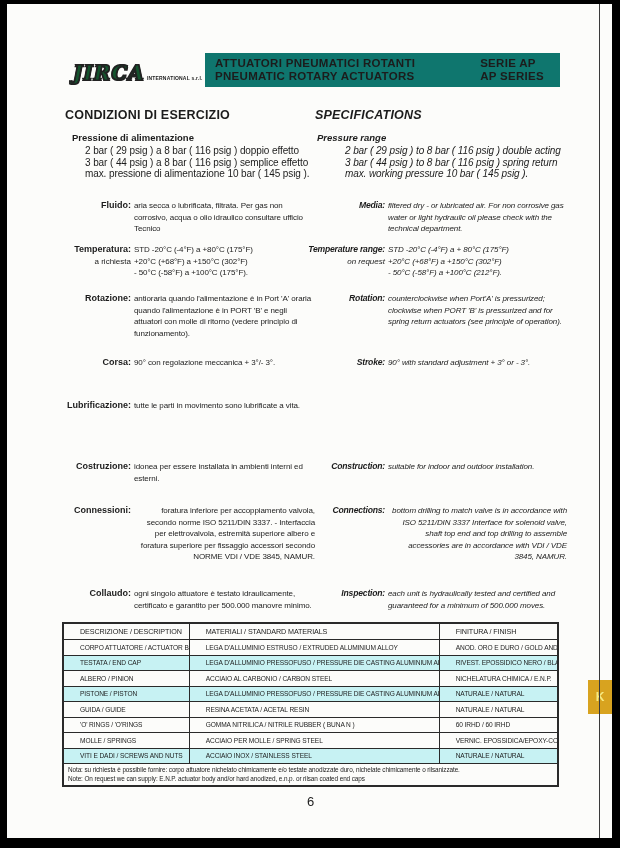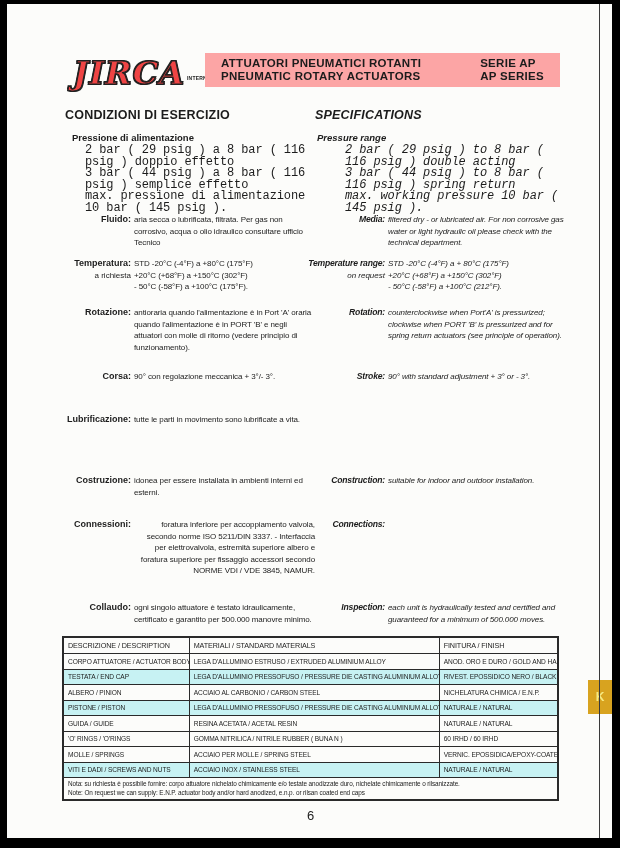"JIRCA" .logo-text { color: #ef4444 -> #14532d; font-size: 32px -> 20px }
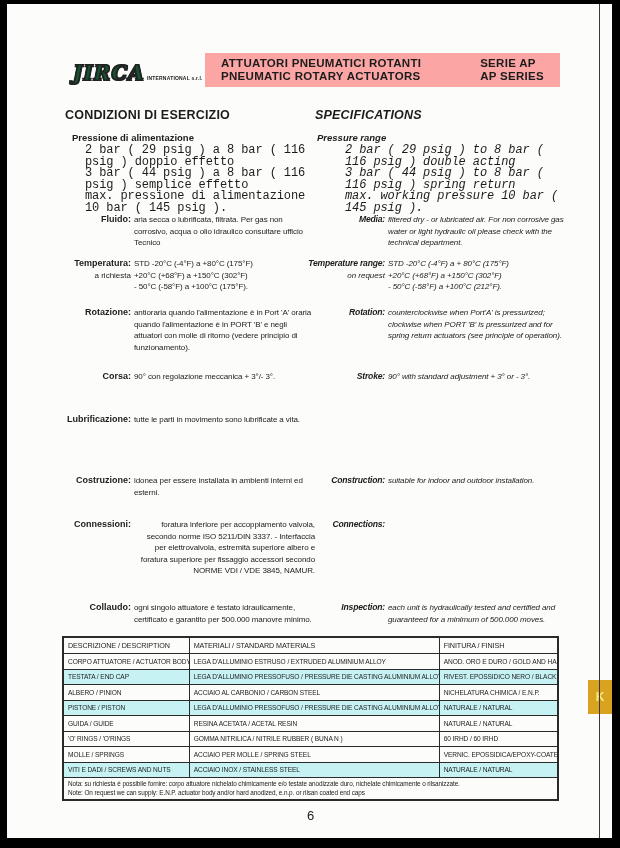"ATTUATORI PNEUMATICI ROTANTI" .banner { background: #fca5a5 -> #0f766e; padding: 0 16px 0 16px -> 0 16px 0 10px }
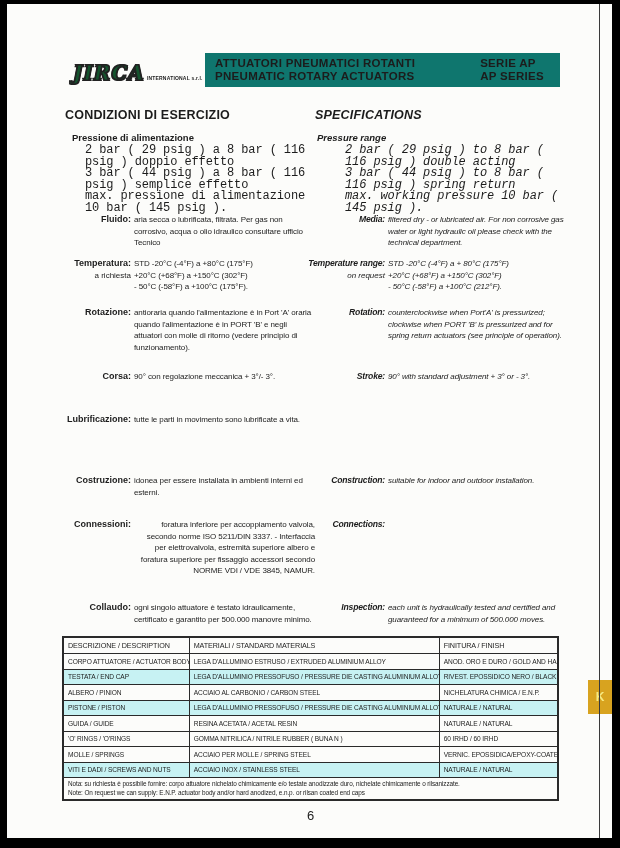"2 bar ( 29 psig" .press-line { font-family: Liberation Mono, monospace -> none; font-size: 12px -> 10px }
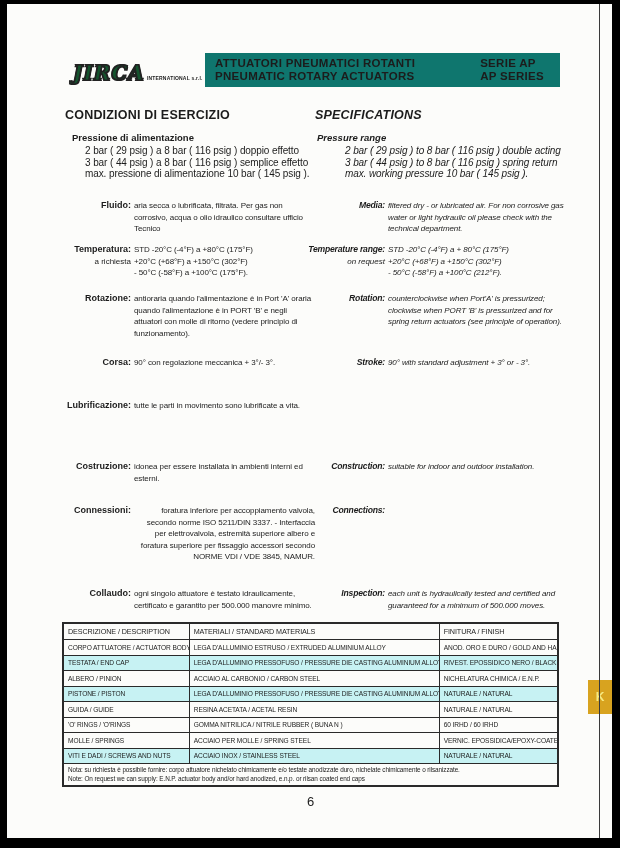"bottom drilling to match valve" span.s-body { html: none -> <span>bottom drilling to match valve is in accordance with ISO 5211/DIN 3337 Interface for solenoid valve, shaft top end and top drilling to assemble accessories are in accordance with VDI / VDE 3845, NAMUR.</span> }
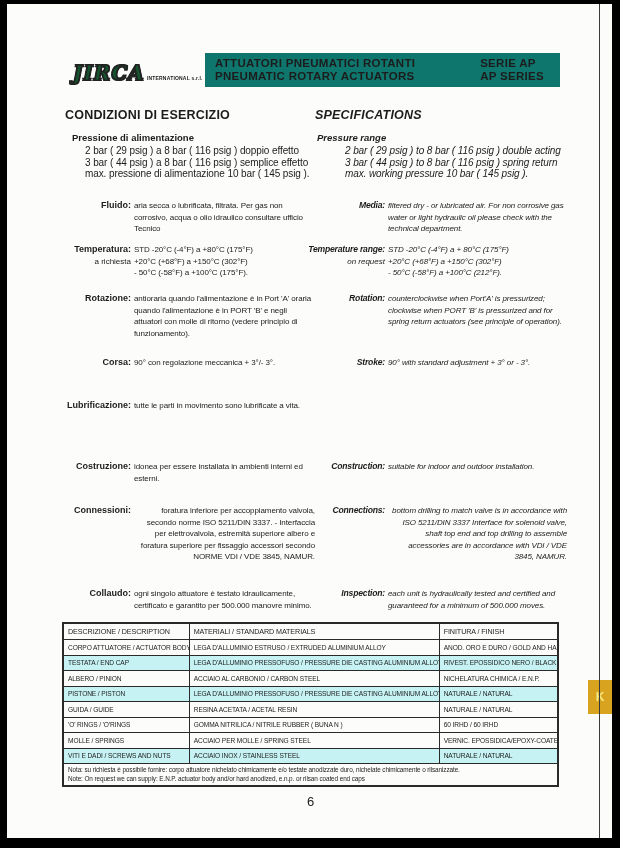"DESCRIZIONE / DESCRIPTION" .materials th, .materials td { padding: 2px 4px -> 2px 16px }
